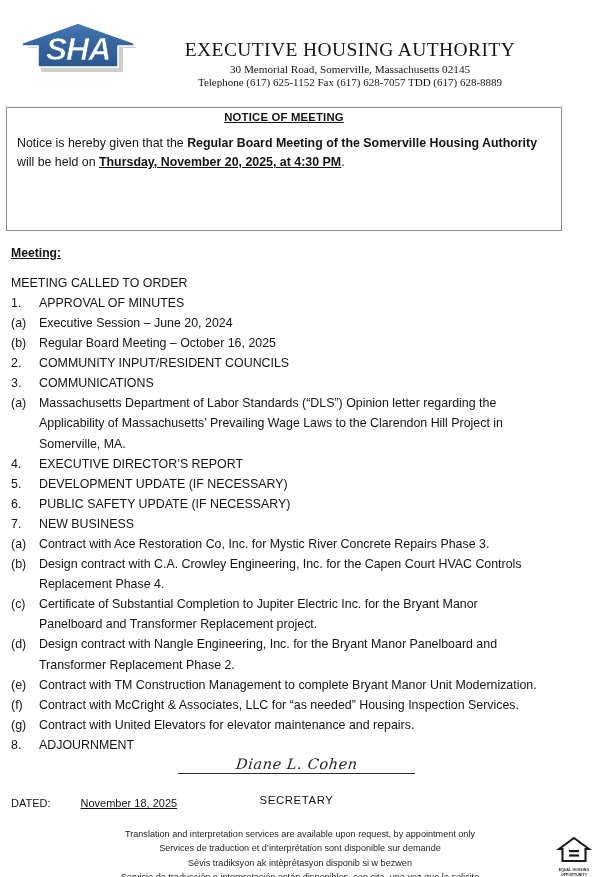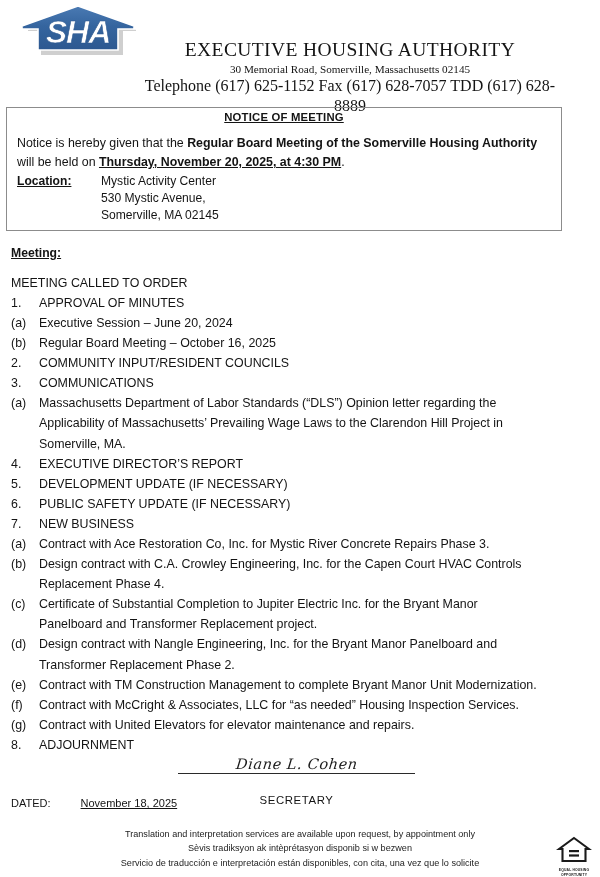"SHA" .logo { top: 3px -> 20px }
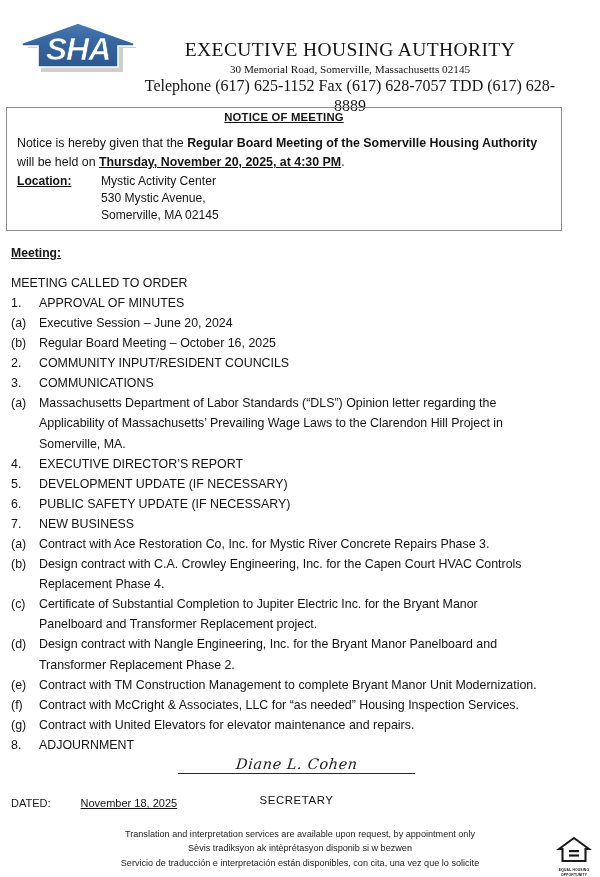"Telephone (617) 625-1152 Fax (617)" .org-phone { font-size: 16px -> 11px }
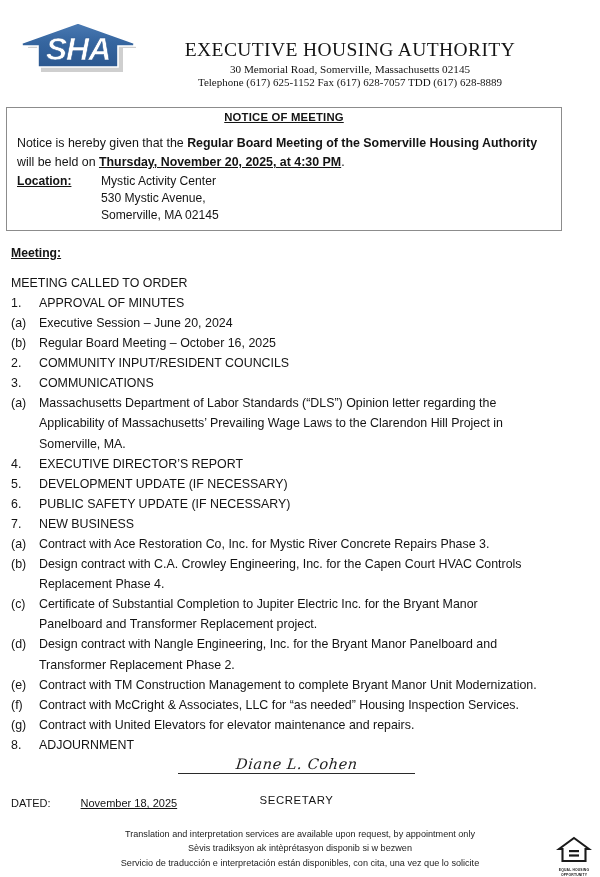"Location:" div.loc-row { html: <div> <div>Location:</div> <div> <div>Mystic Activity Center</div> <div>530 Mystic Avenue,</div> <div>Somerville, MA 02145</div> </div> </div> -> none }
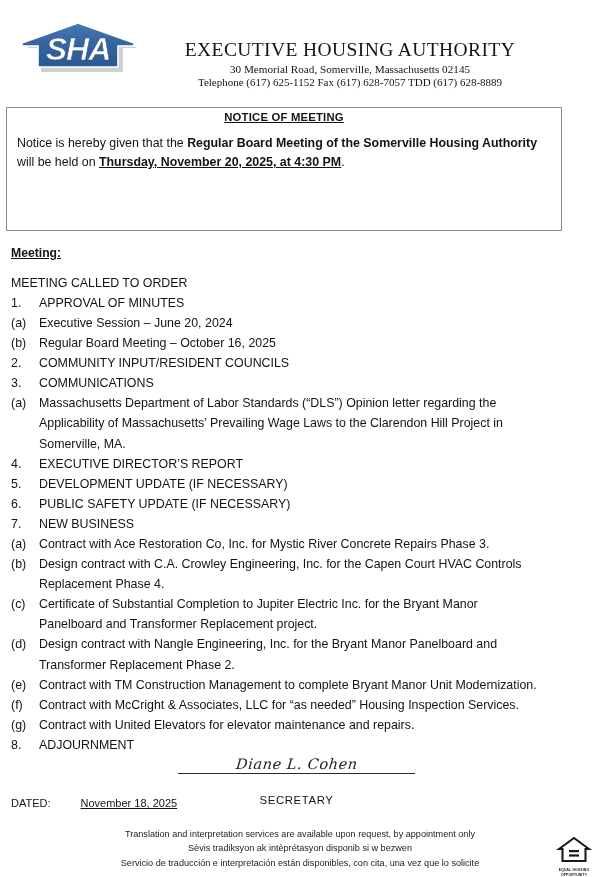"Services de traduction et" div { html: none -> <div>Services de traduction et d’interprétation sont disponible sur demande</div> }
